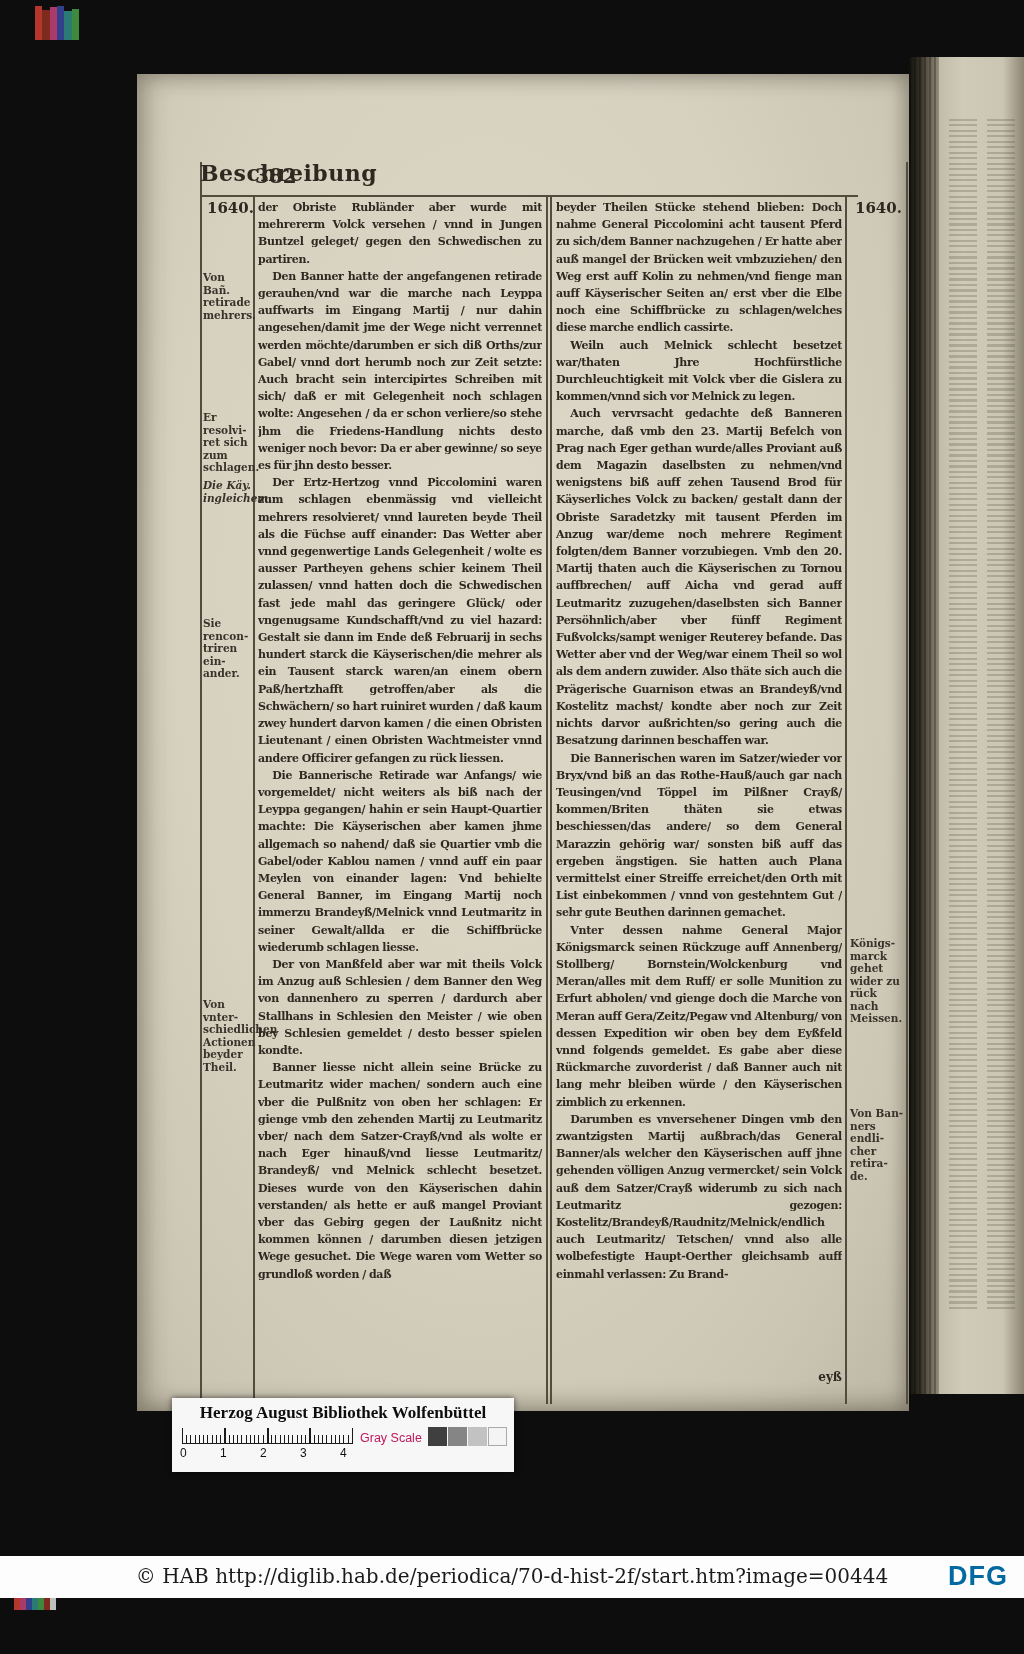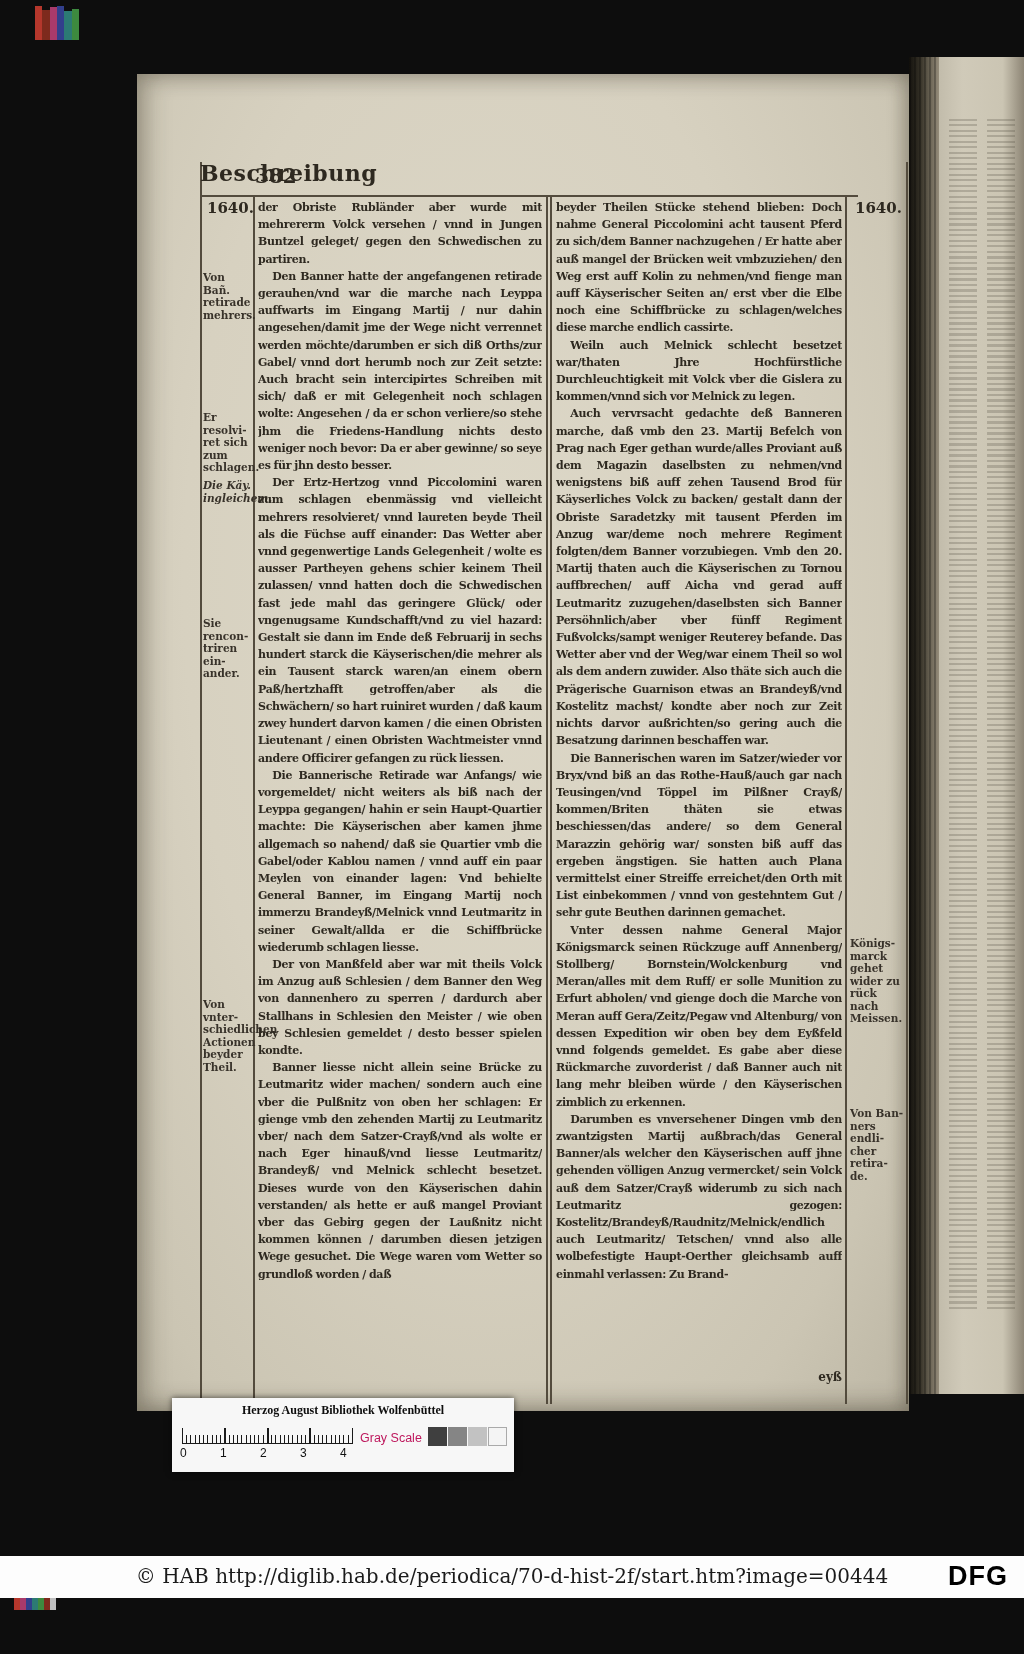"Herzog August Bibliothek Wolfenbüttel" .lib-title { font-size: 12px -> 17px }
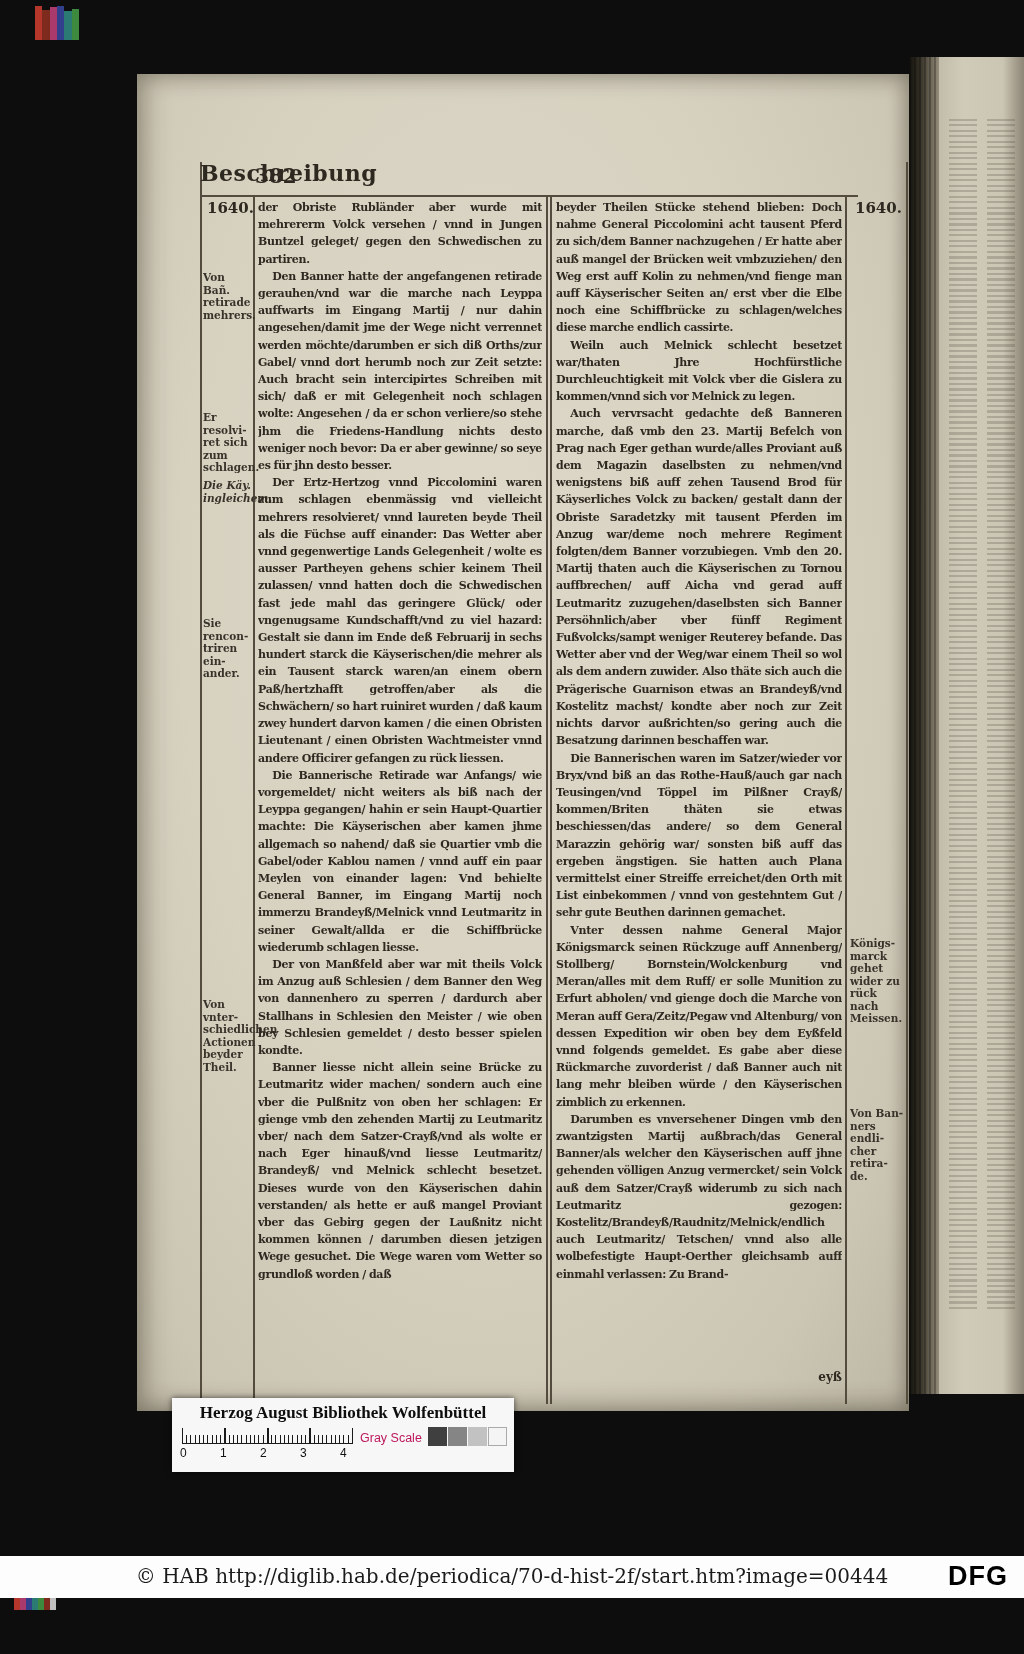"DFG" .dfg { color: #000000 -> #0369a1 }
